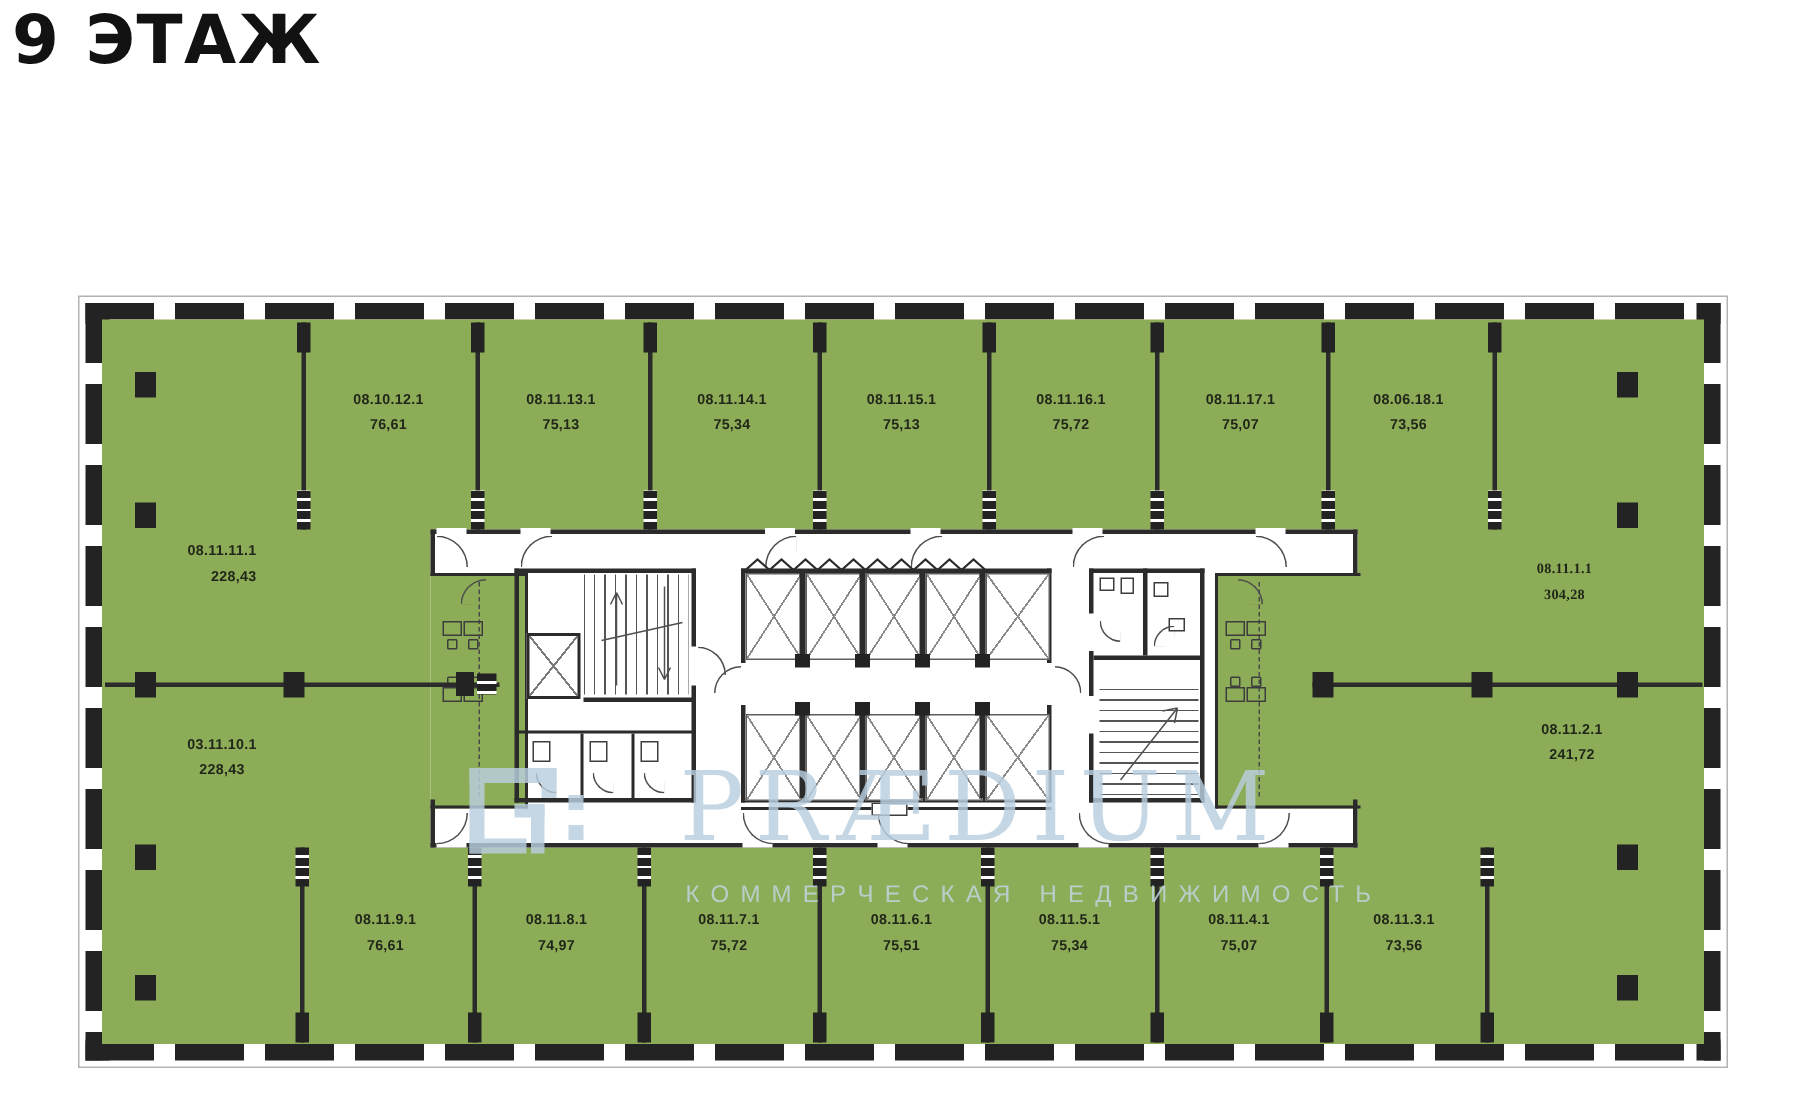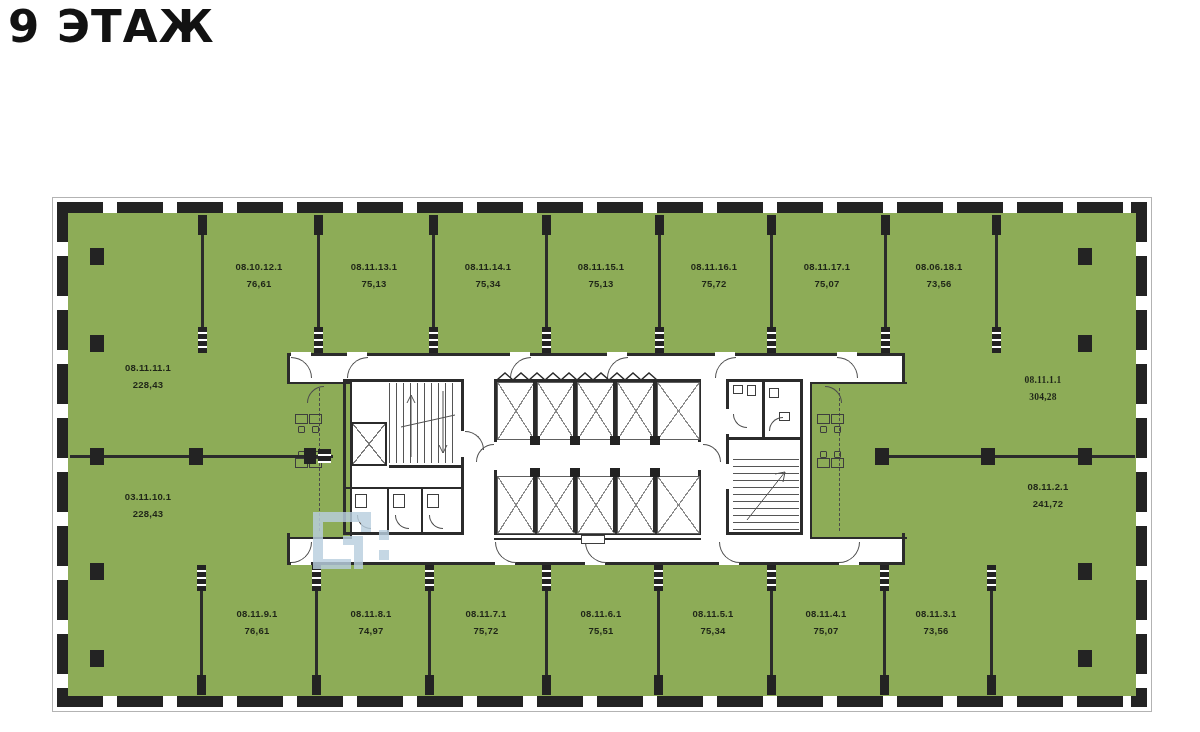"08.11.11.1" div.lbl { text-align: none -> right }
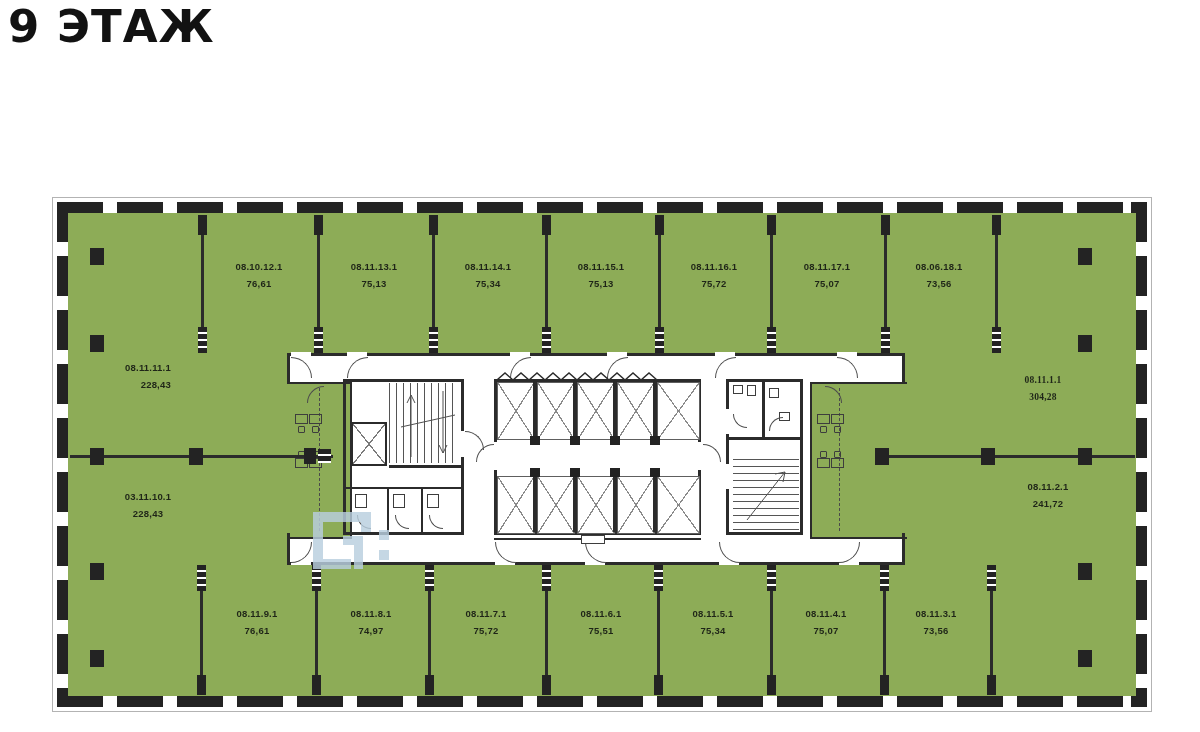"PRÆDIUM" div { html: none -> <div>PRÆDIUM</div> }
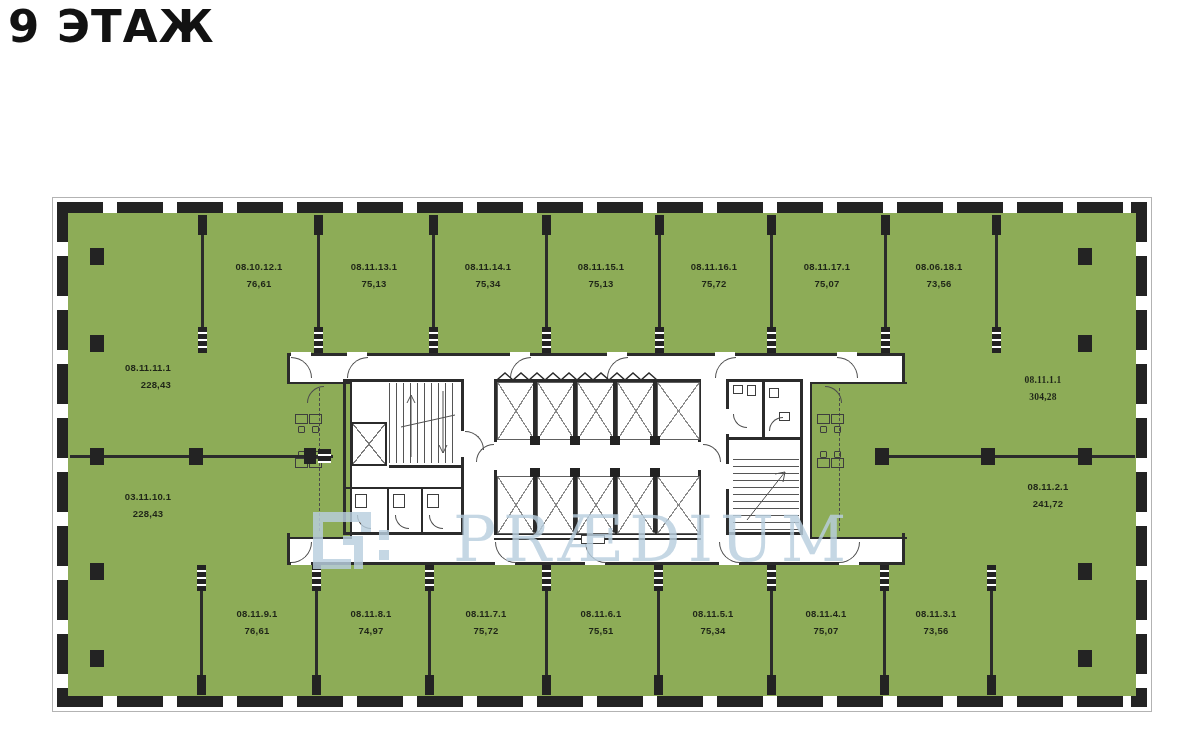"КОММЕРЧЕСКАЯ НЕДВИЖИМОСТЬ" div { html: none -> <div>КОММЕРЧЕСКАЯ НЕДВИЖИМОСТЬ</div> }
